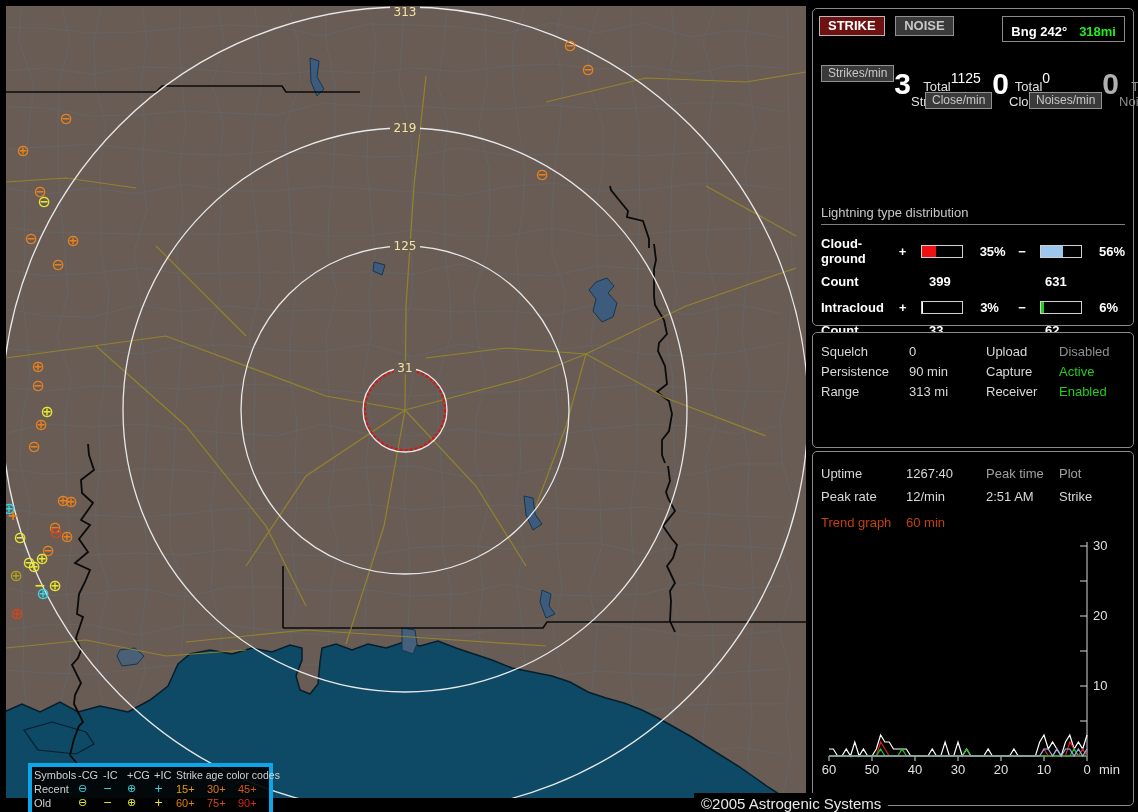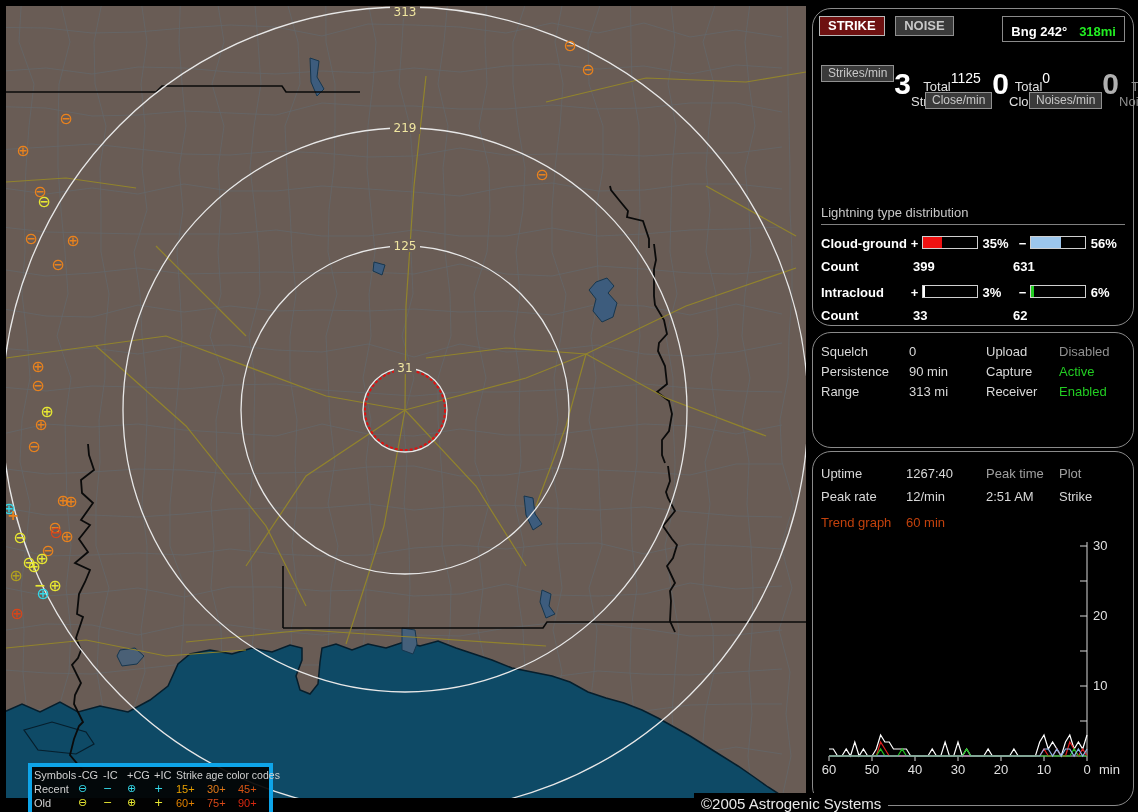"STRIKE NOISE" .panel { border-radius: 19px -> 5px }
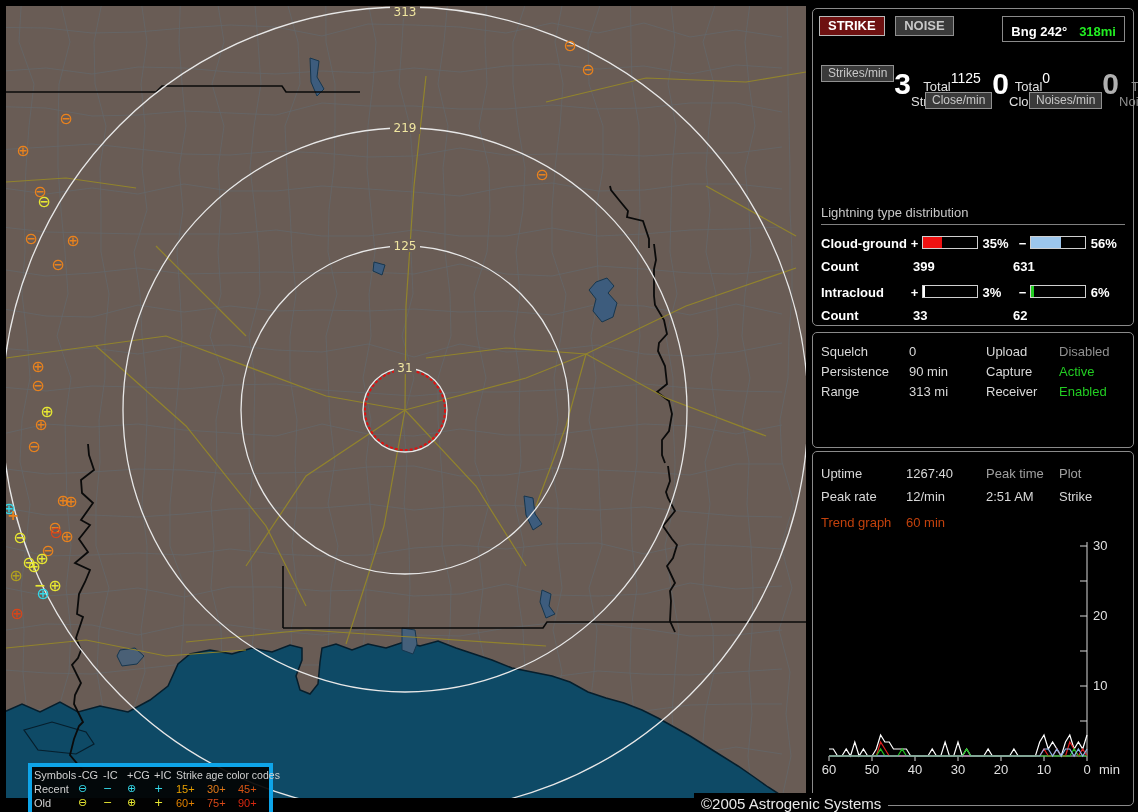"Cloud-ground" .dist-row { align-items: flex-start -> center; gap: none -> 12px }
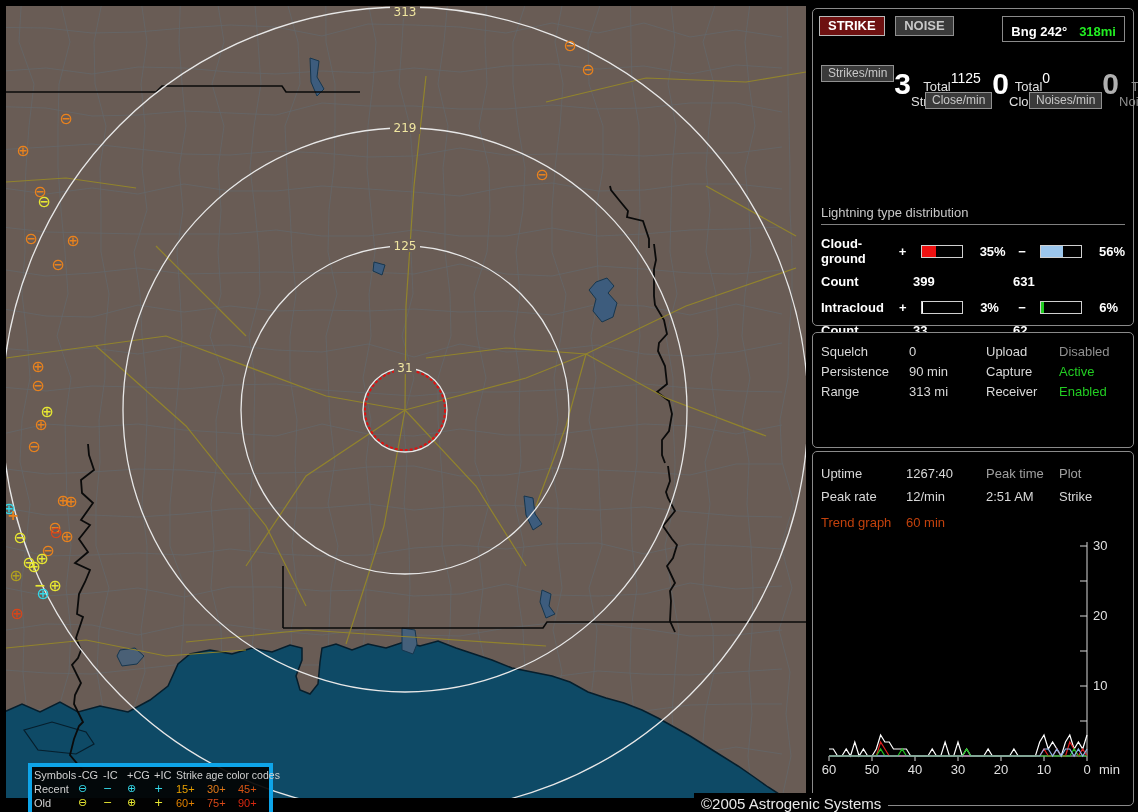"Count" .count-row { justify-content: none -> space-between }
